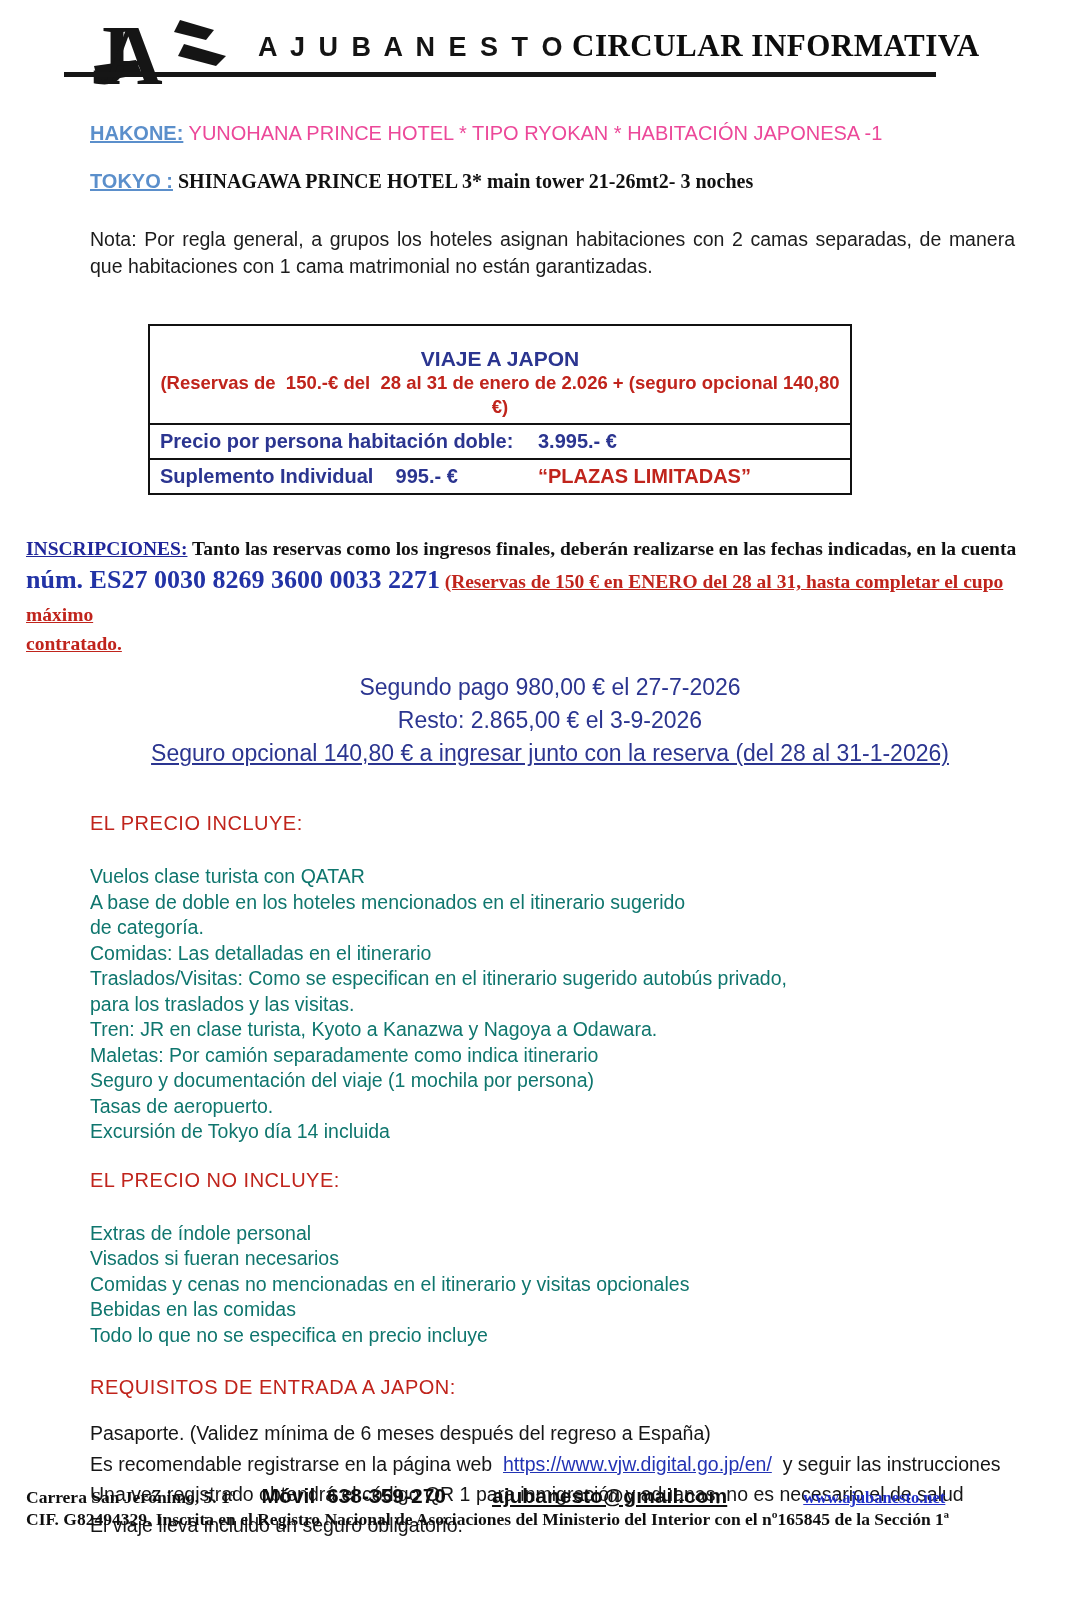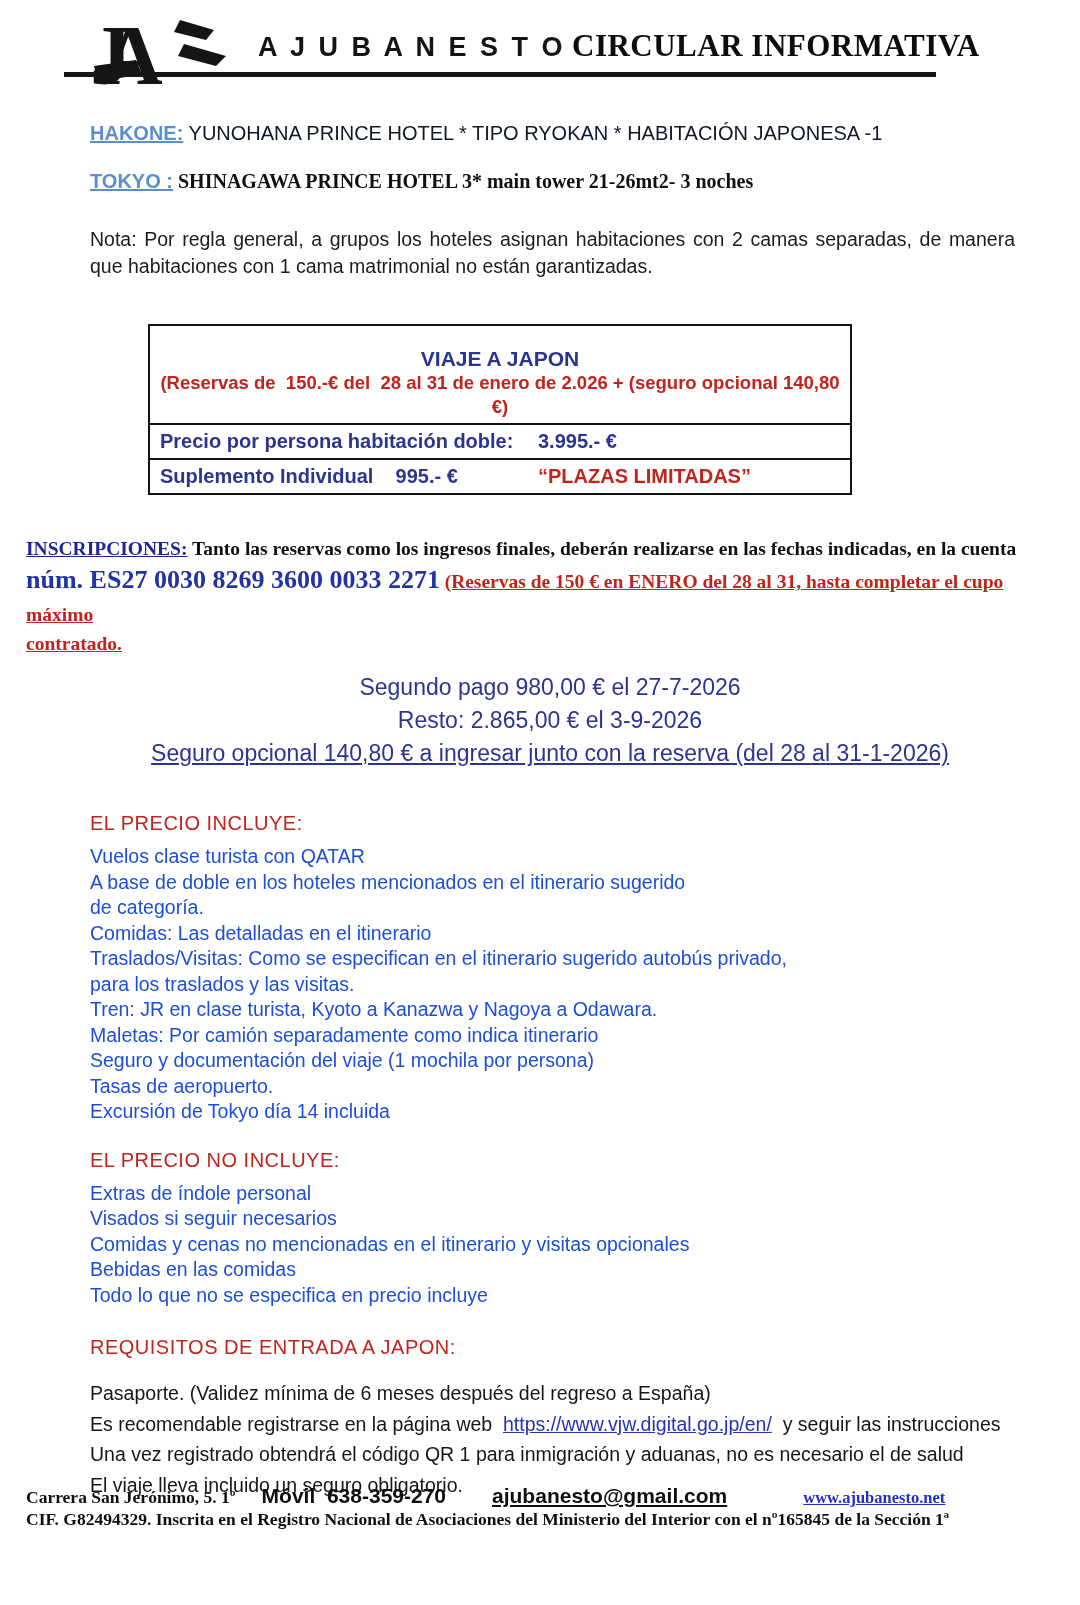"YUNOHANA PRINCE HOTEL * TIPO" .hotel-hakone .hotel-text { color: #0f172a -> #ec4899 }
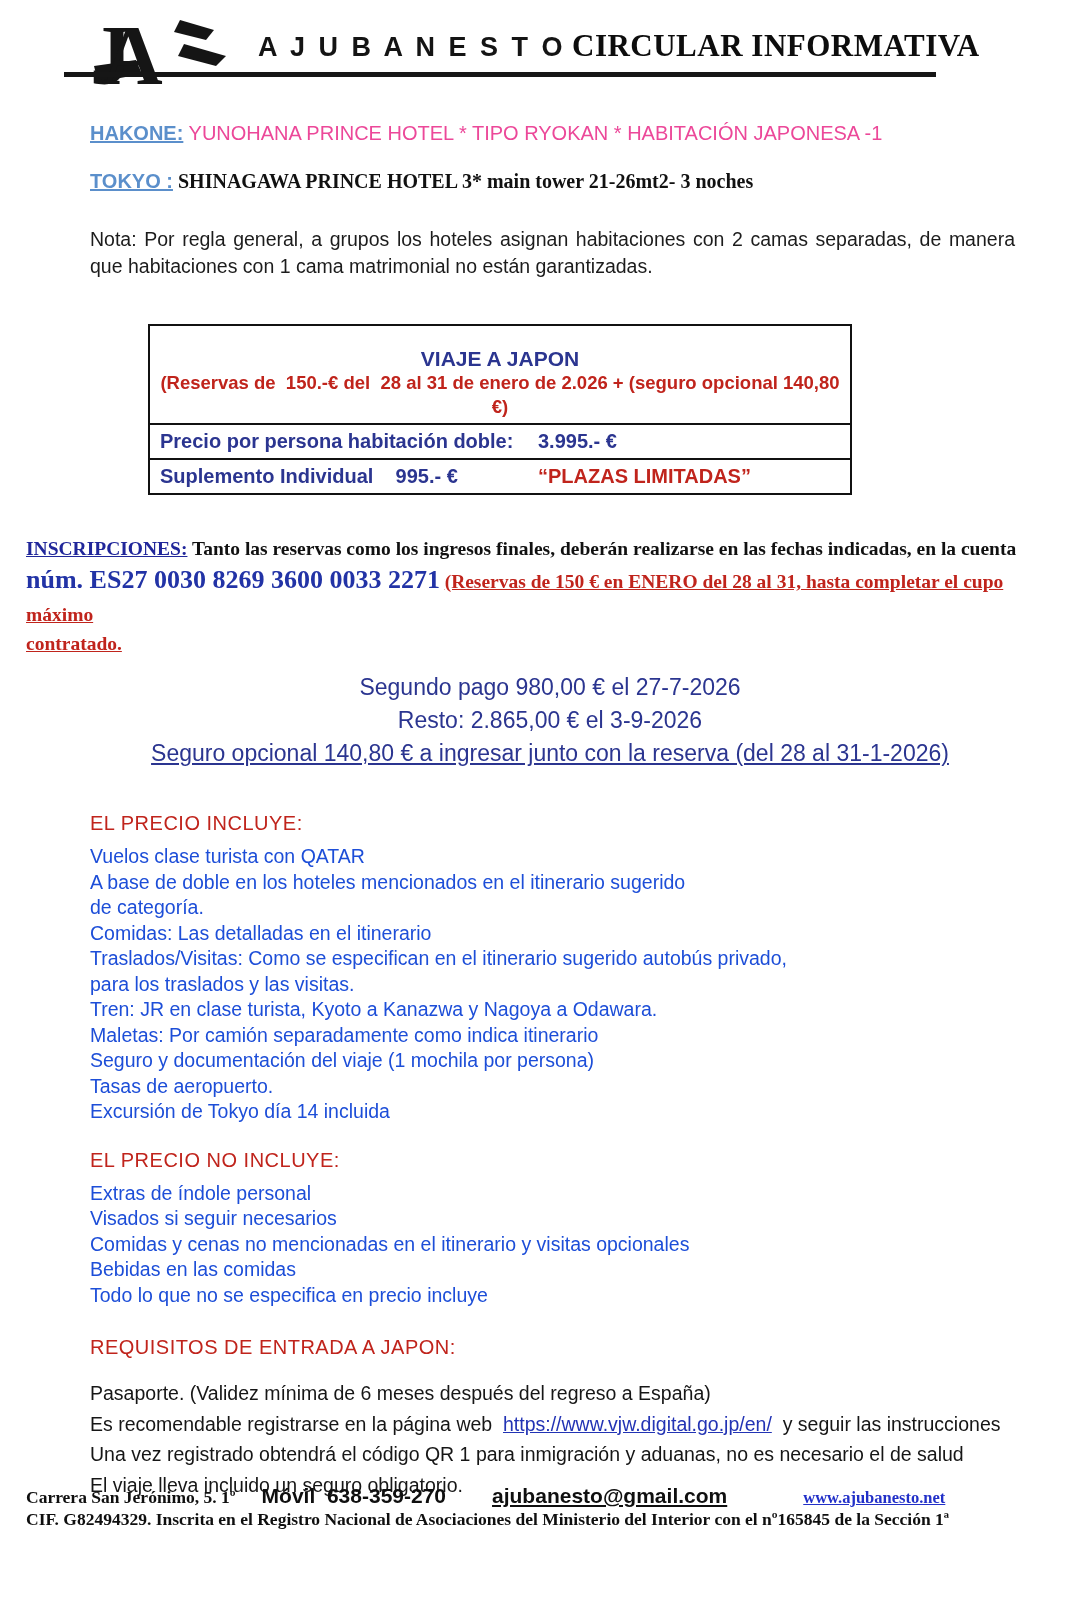"Vuelos clase turista con QATAR" .plain-list { color: #1d4ed8 -> #0f766e; margin-top: 8px -> 28px }
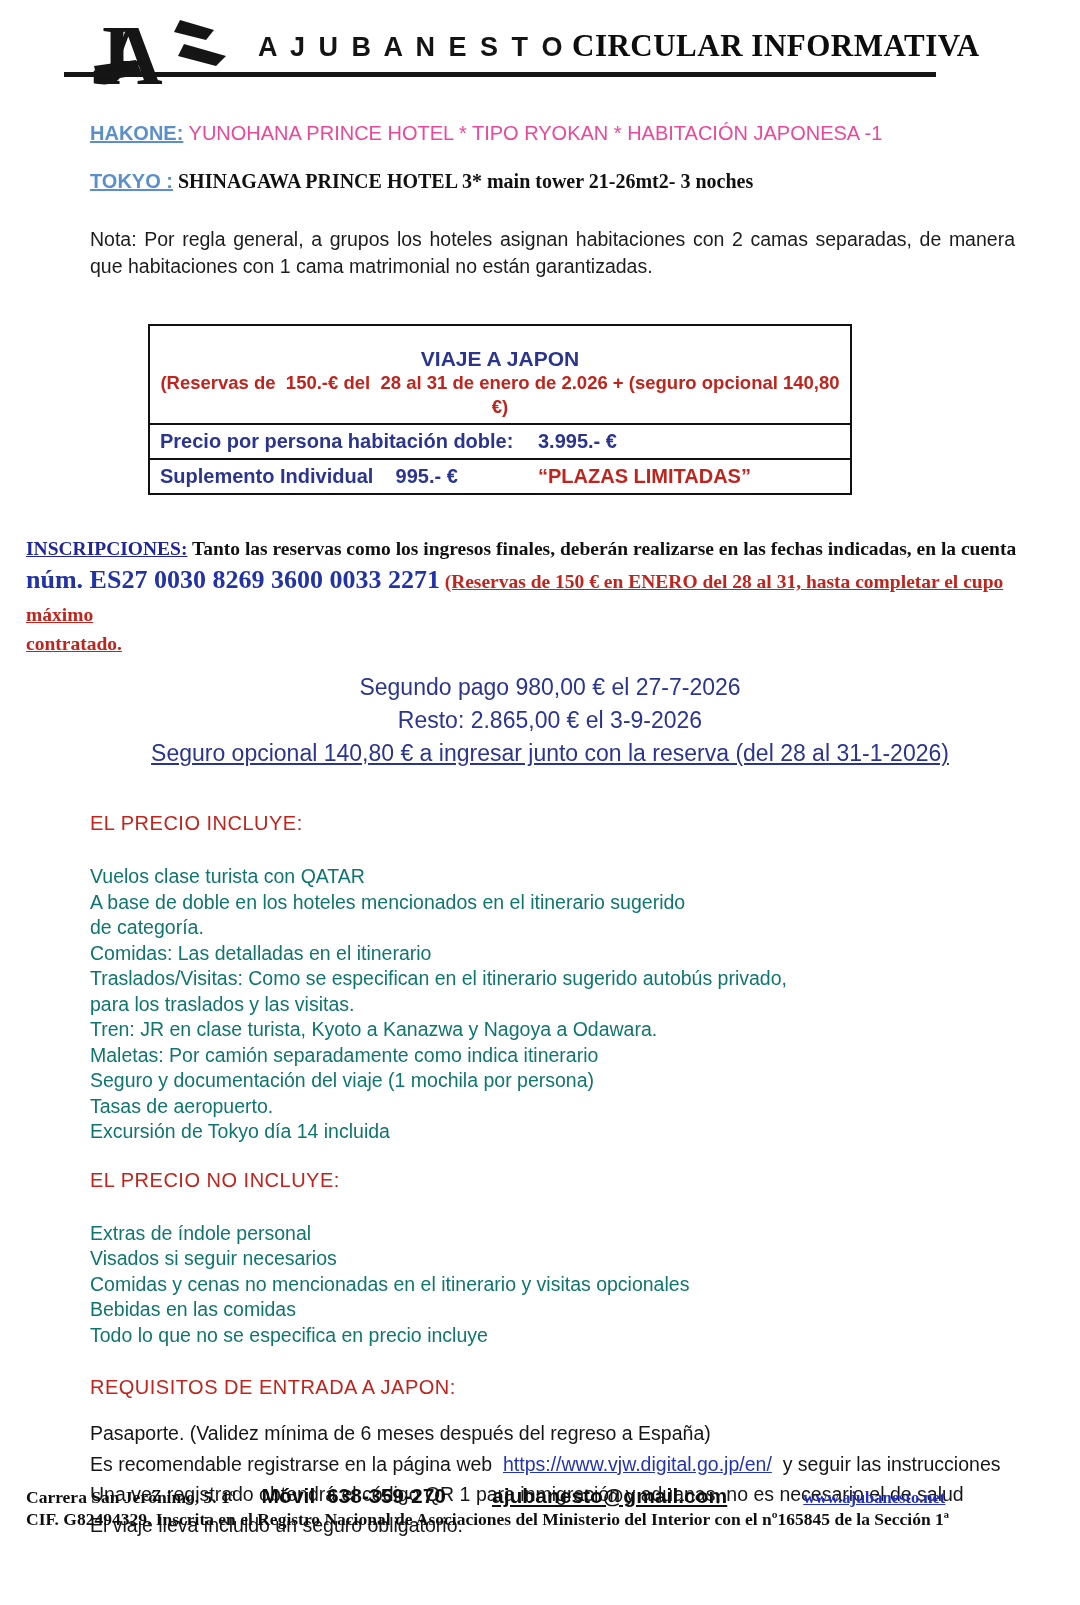"Visados si seguir necesarios" div { text: seguir -> fueran }
